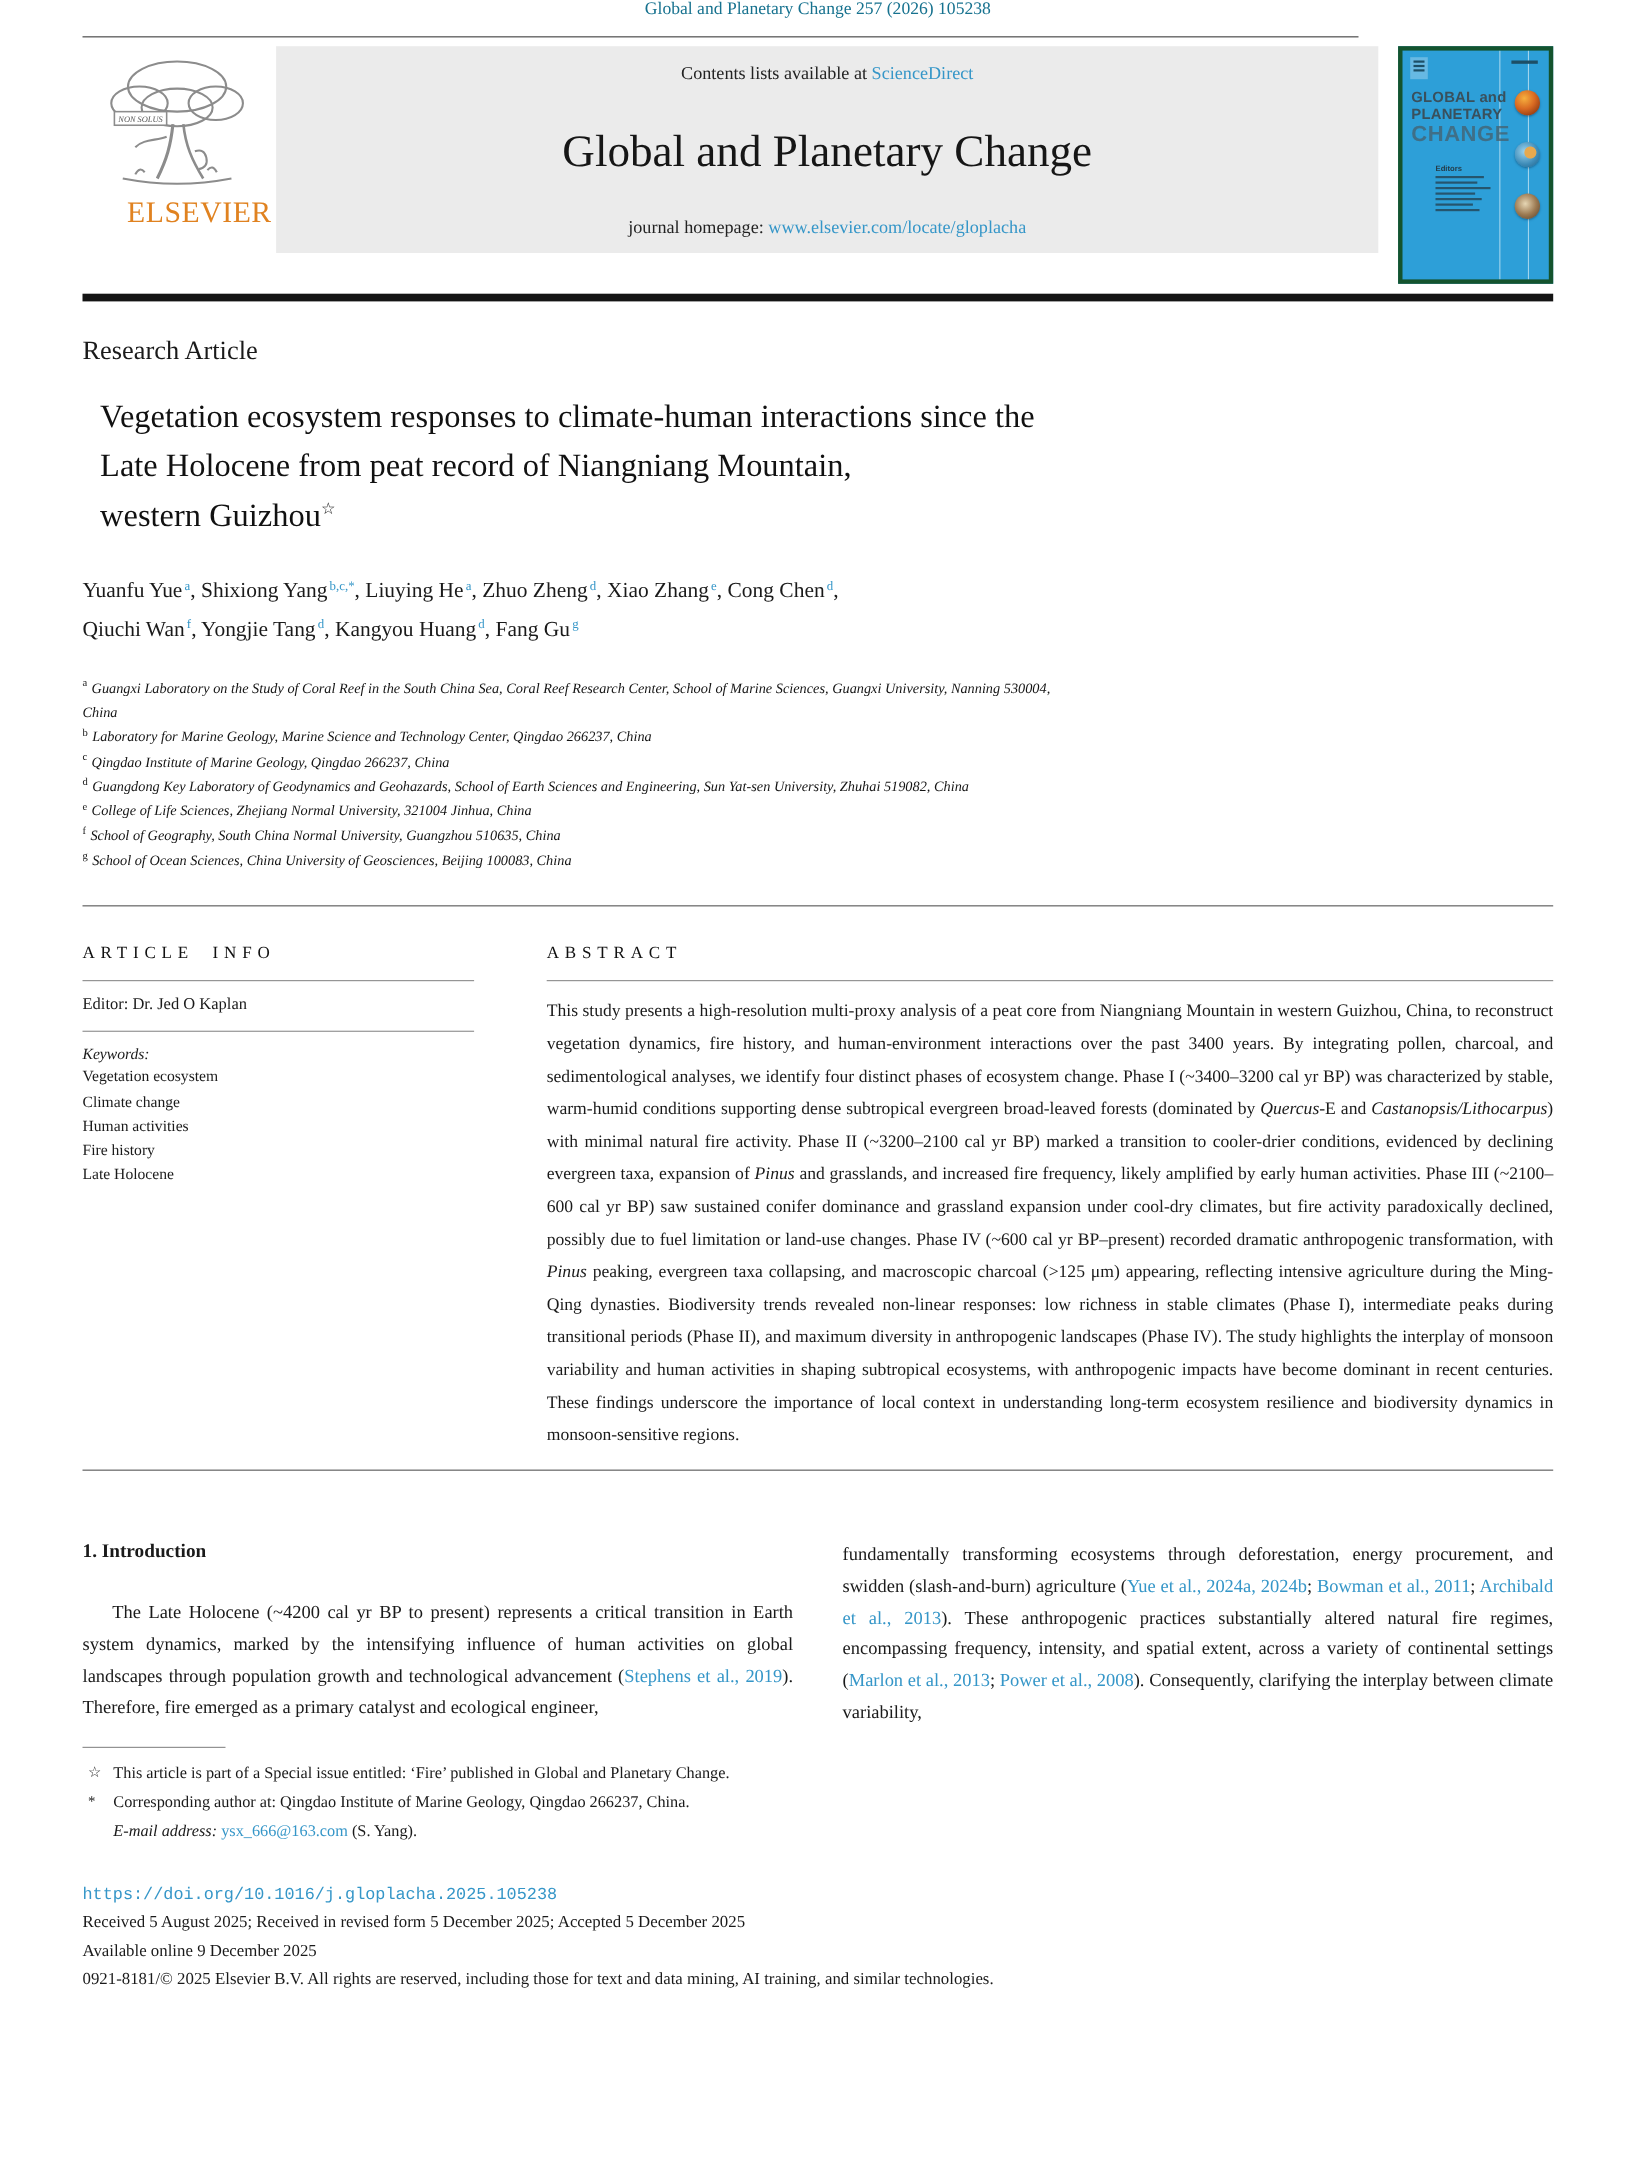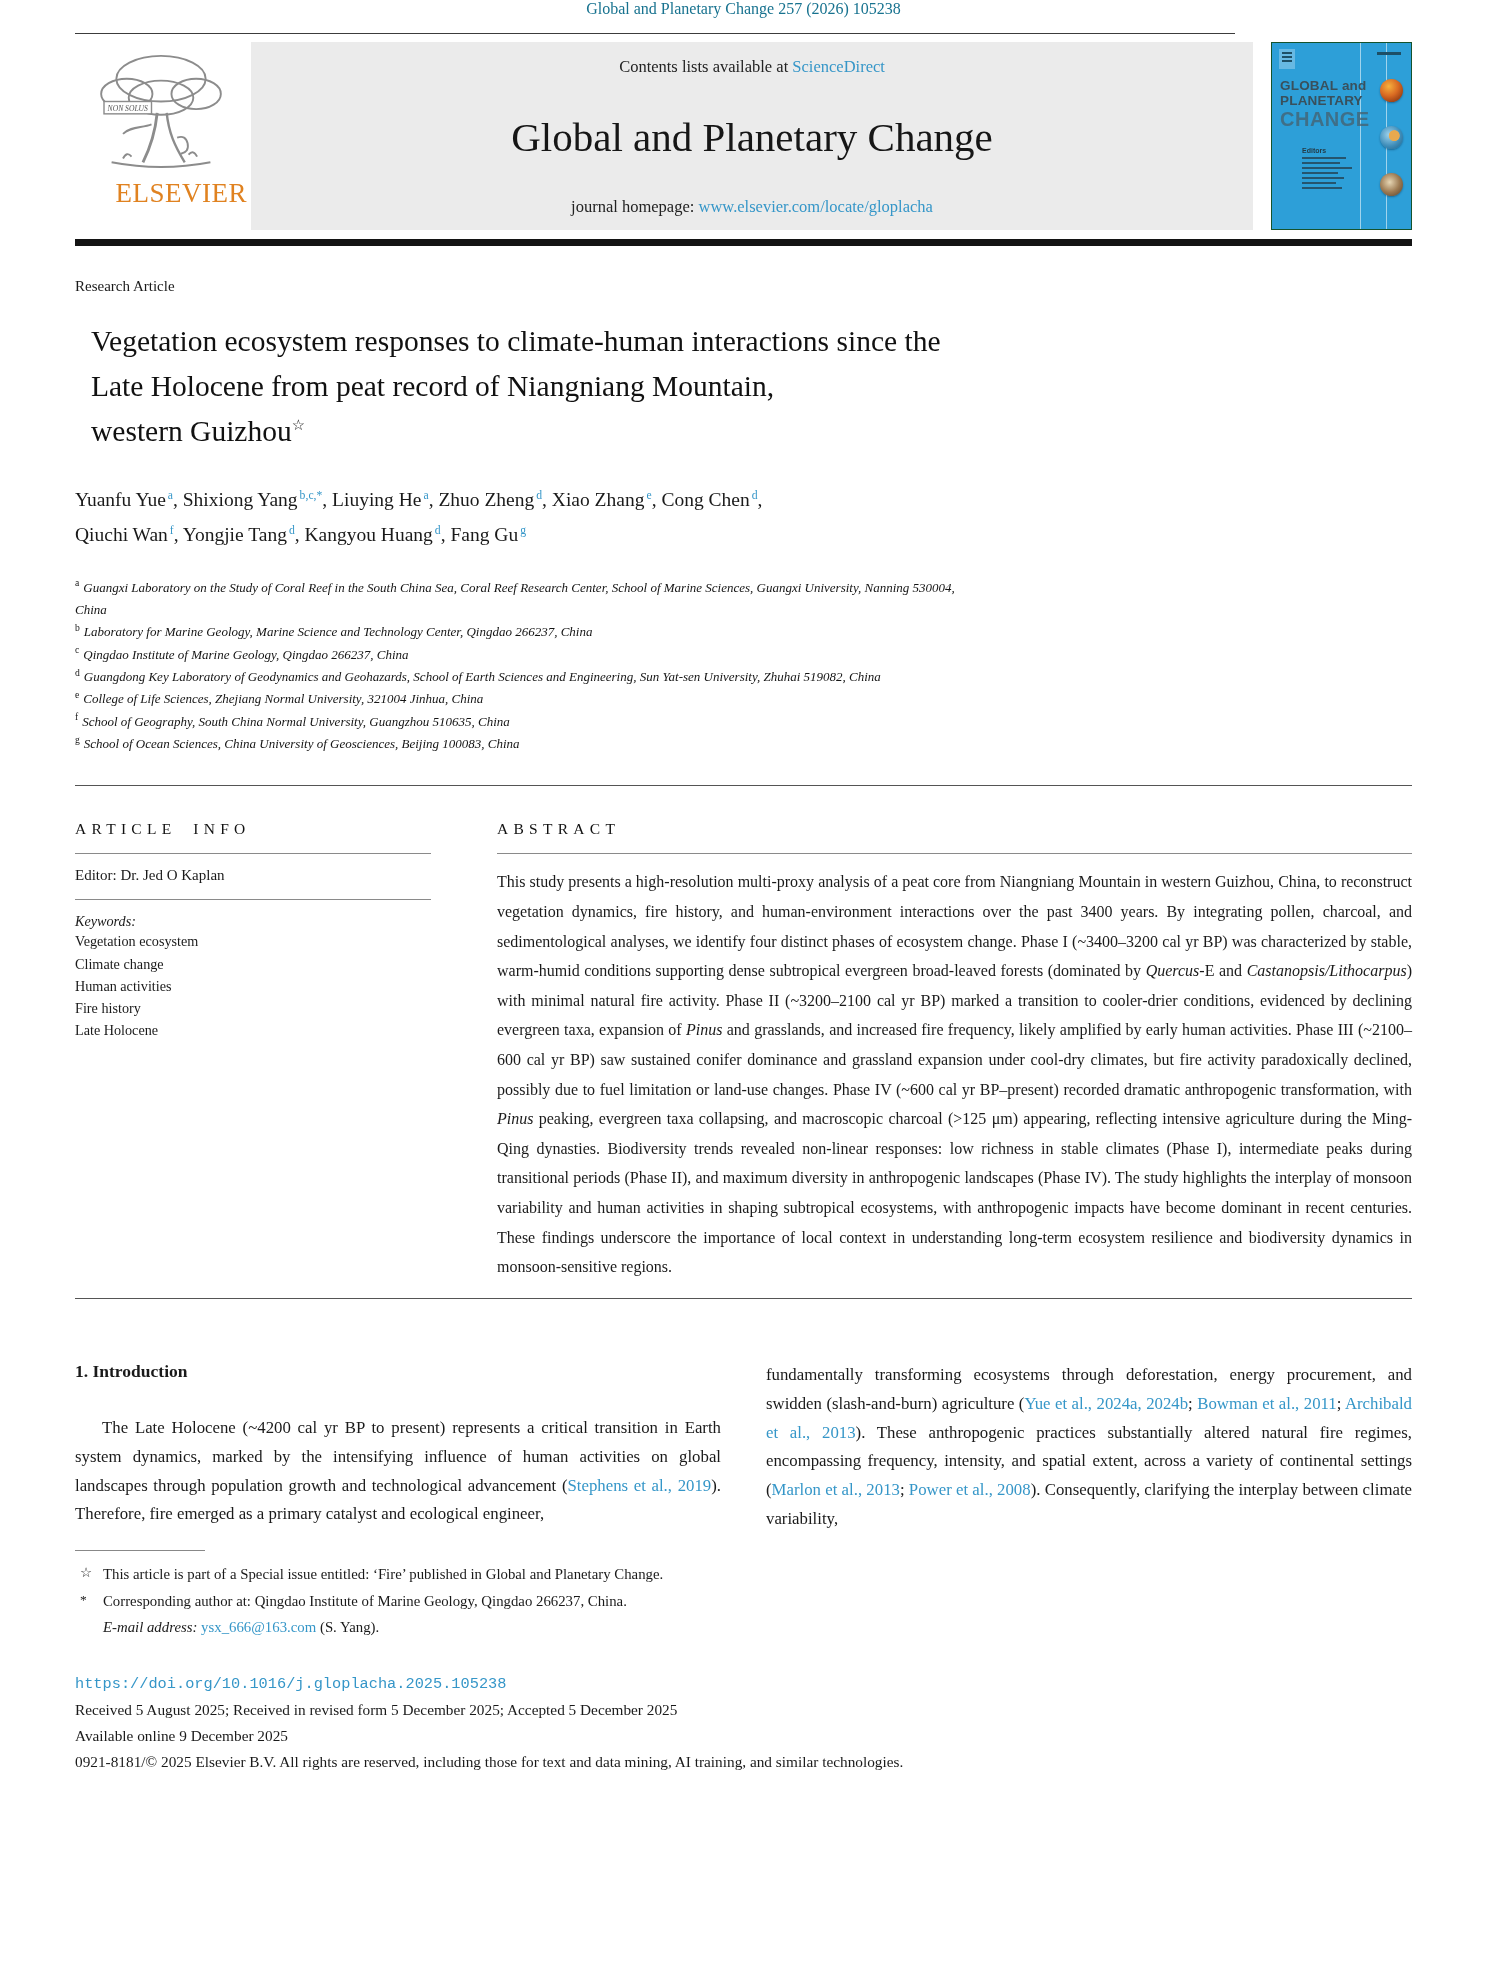"GLOBAL and" .cover { border: 1px solid #14532d -> 4px solid #14532d; height: 188px -> 216px }
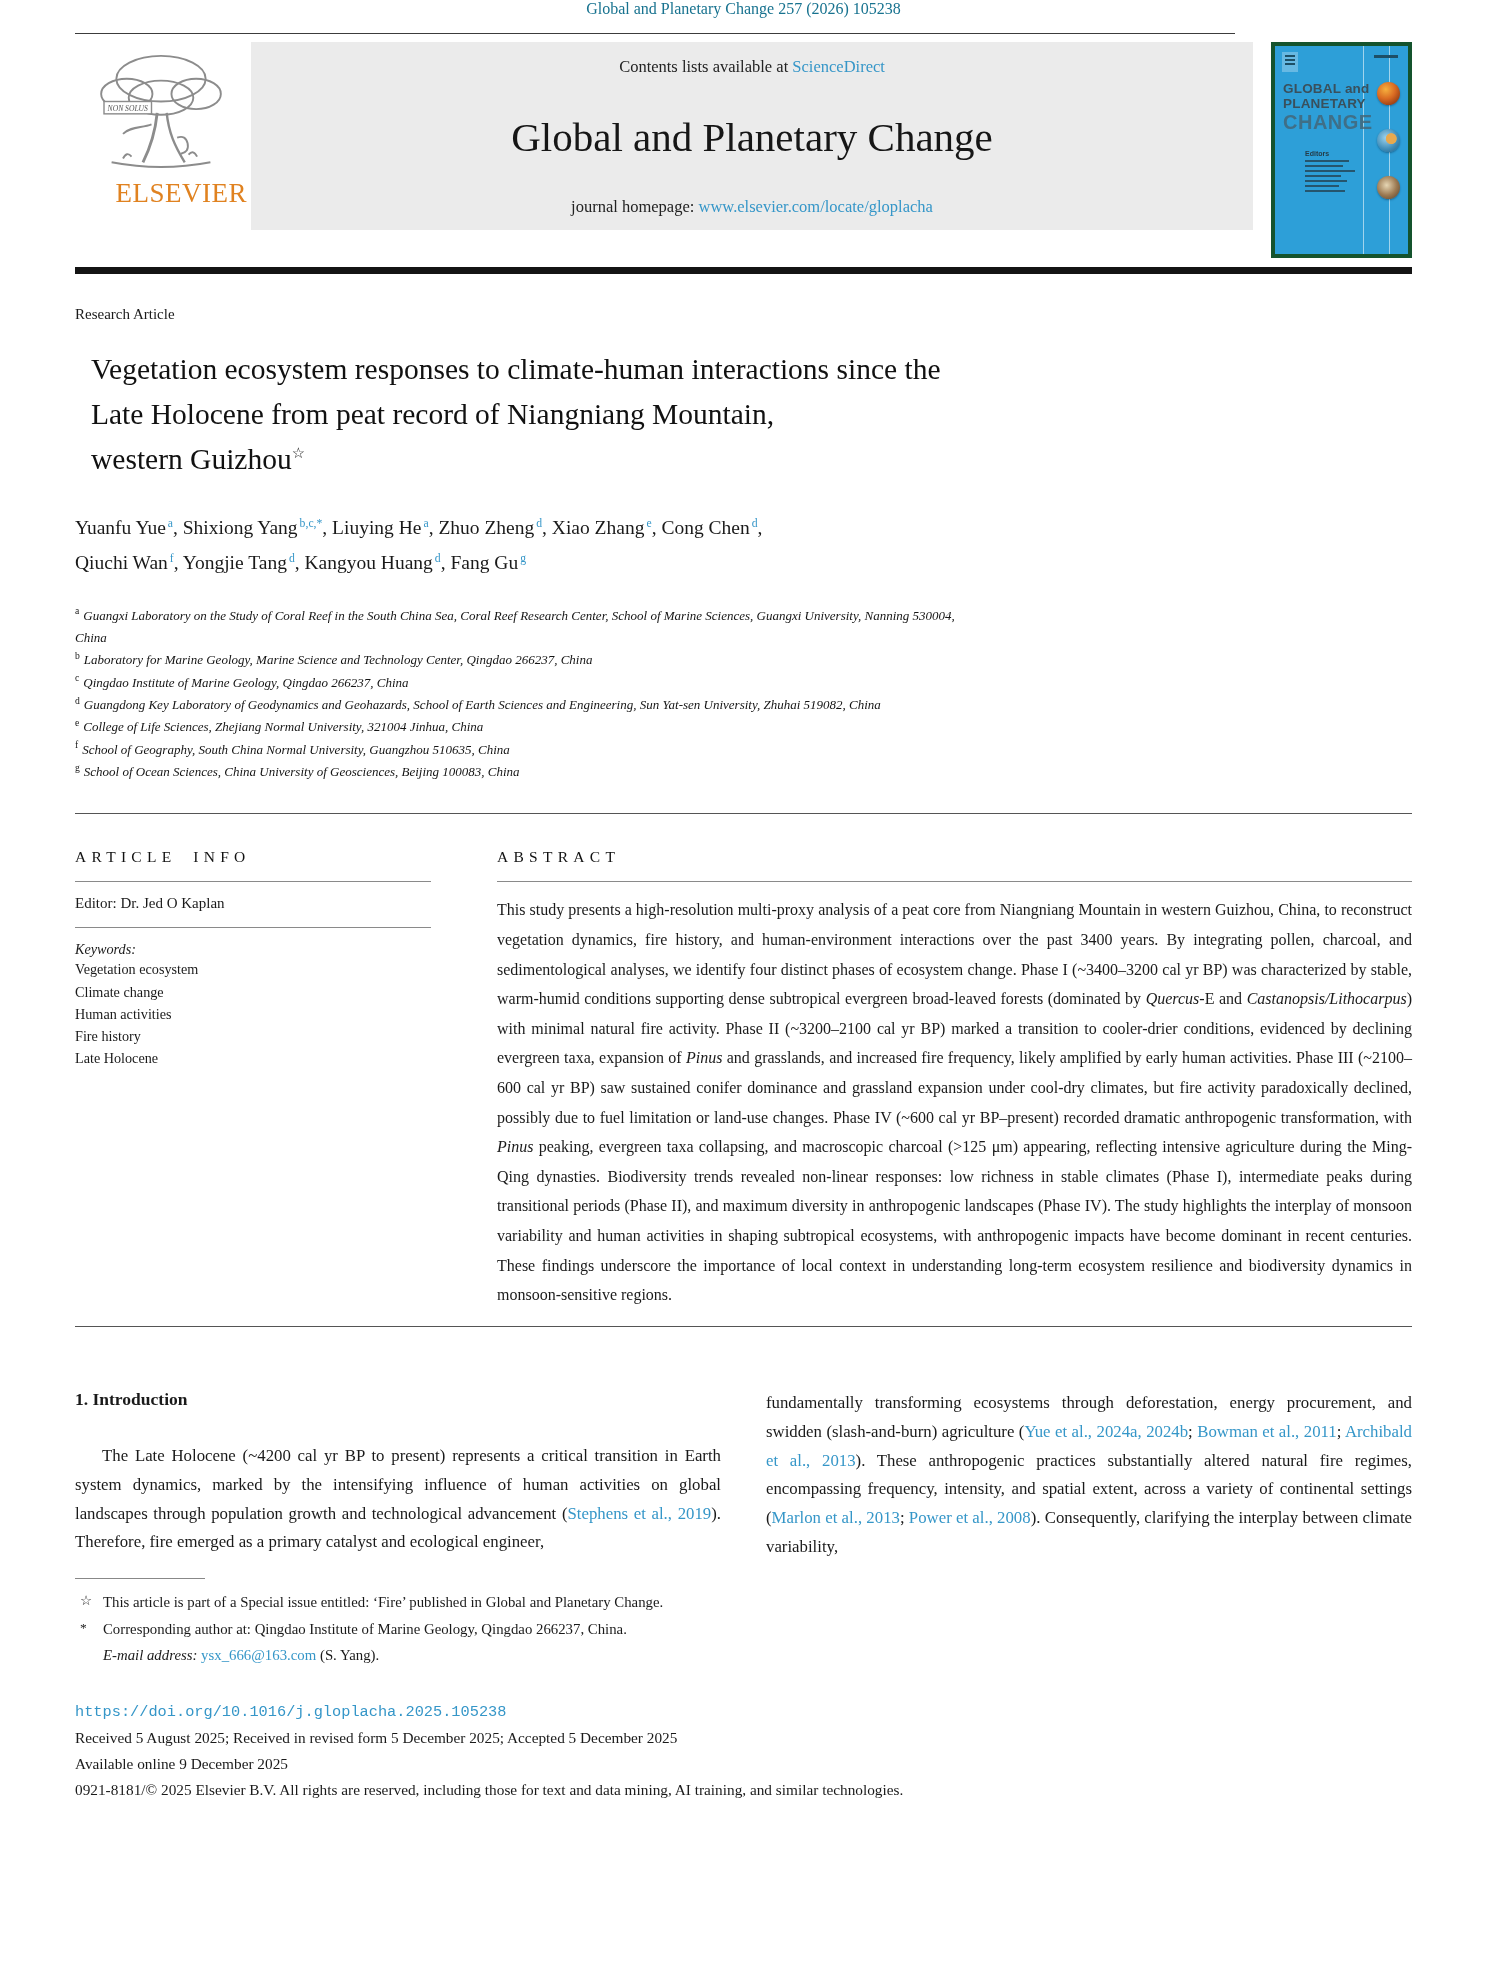"Research Article" .article-type { font-size: 15px -> 24px }
